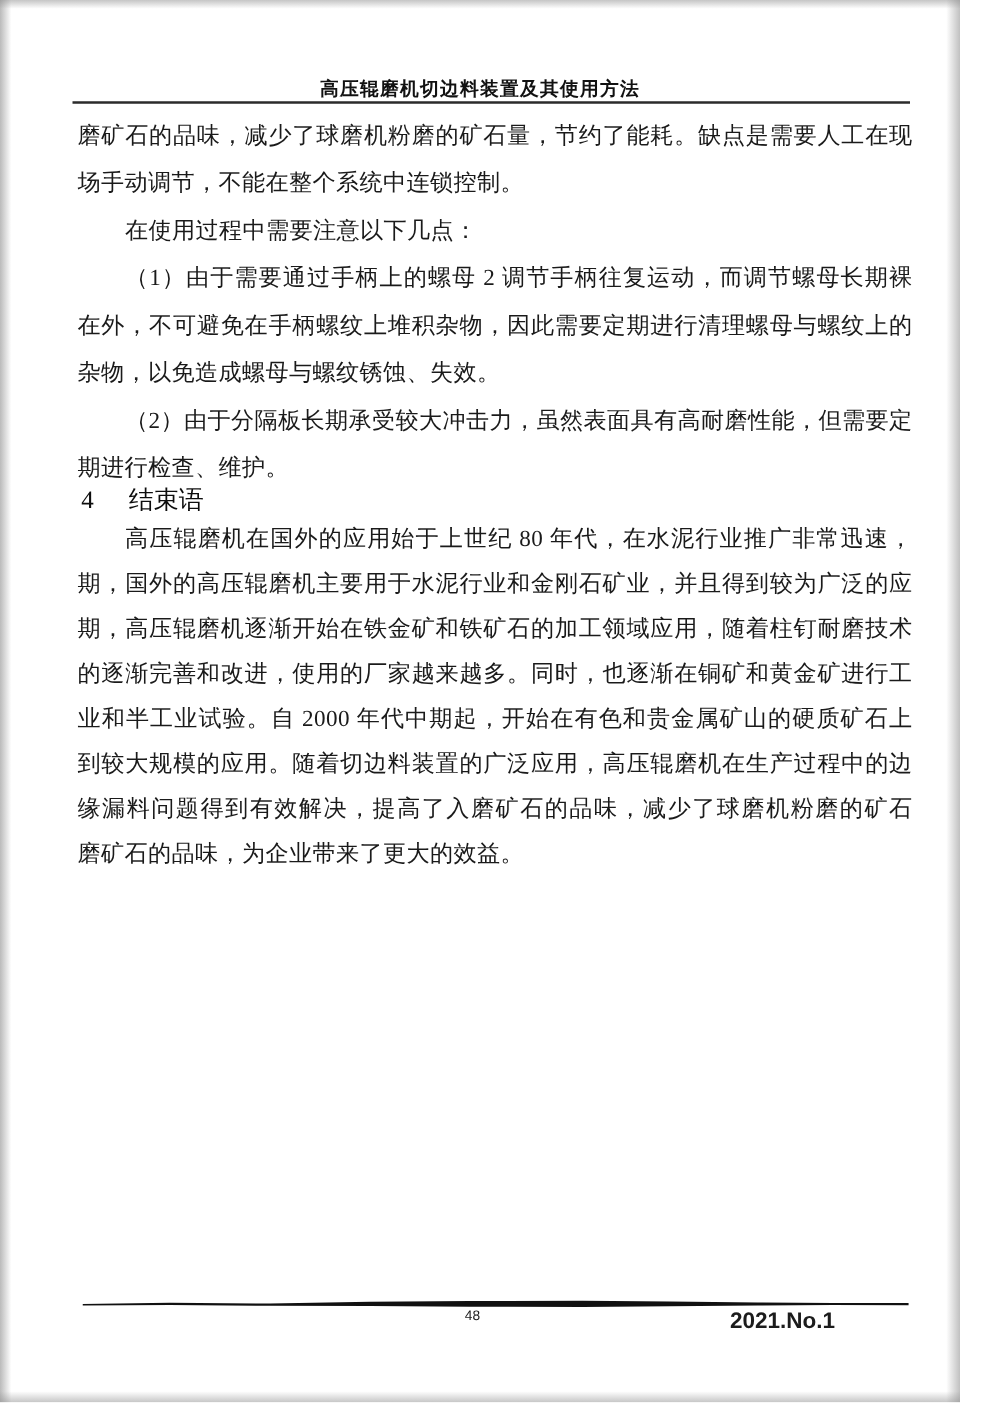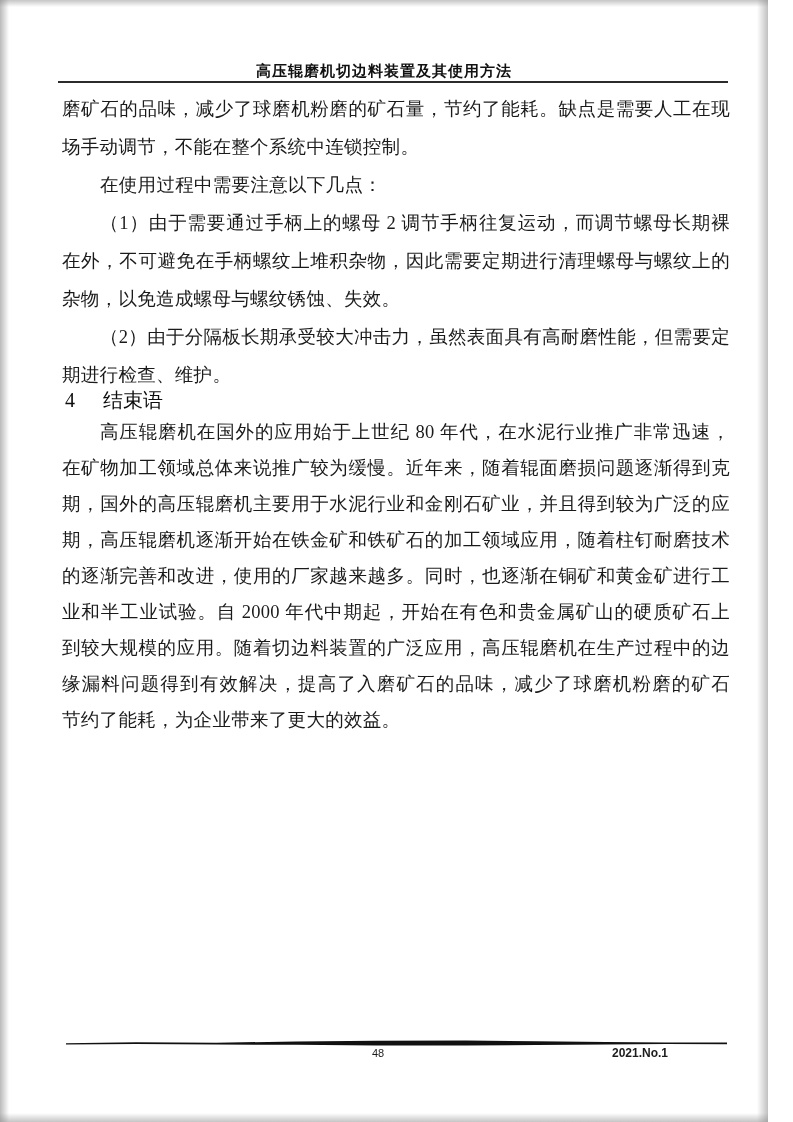"在矿物加工领域总体来说推广较为缓慢。近年来，随着辊面磨损问题逐渐得到克" div.line { html: <div>在矿物加工领域总体来说推广较为缓慢。近年来，随着辊面磨损问题逐渐得到克</div> -> none }
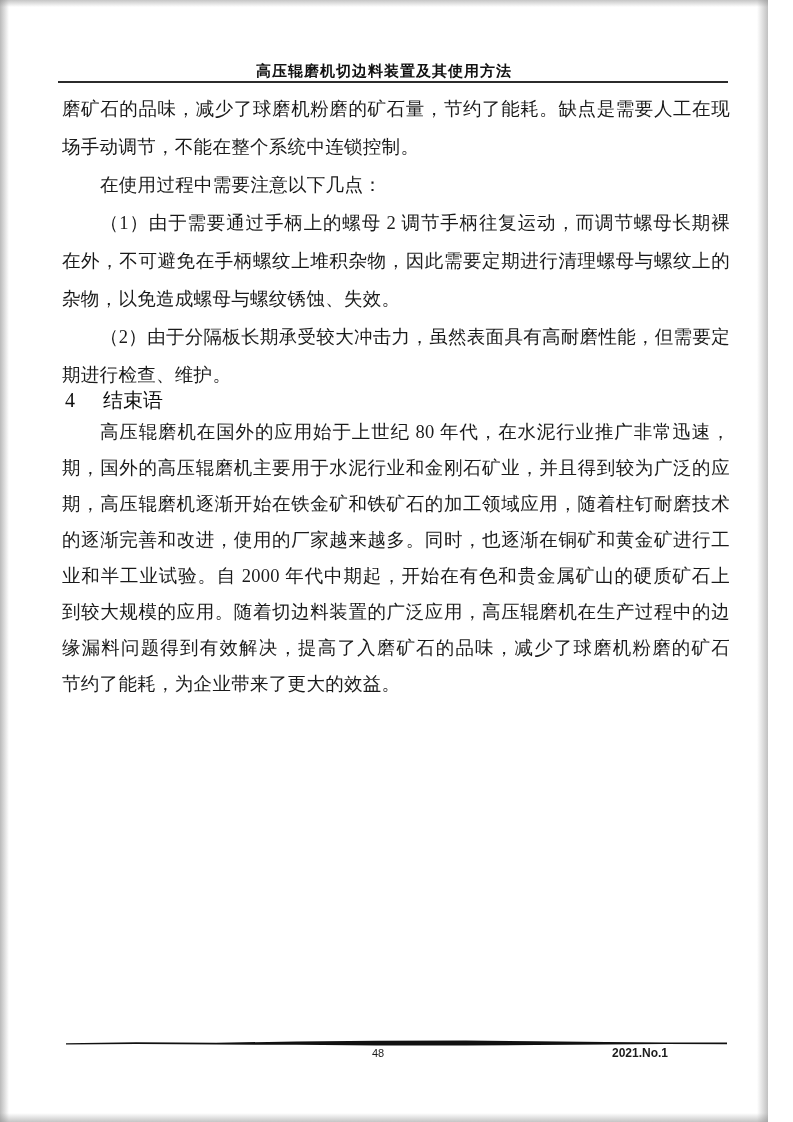"节约了能耗，为企业带来了更大的效益。" div.line { text: 节约了能耗 -> 磨矿石的品味 }
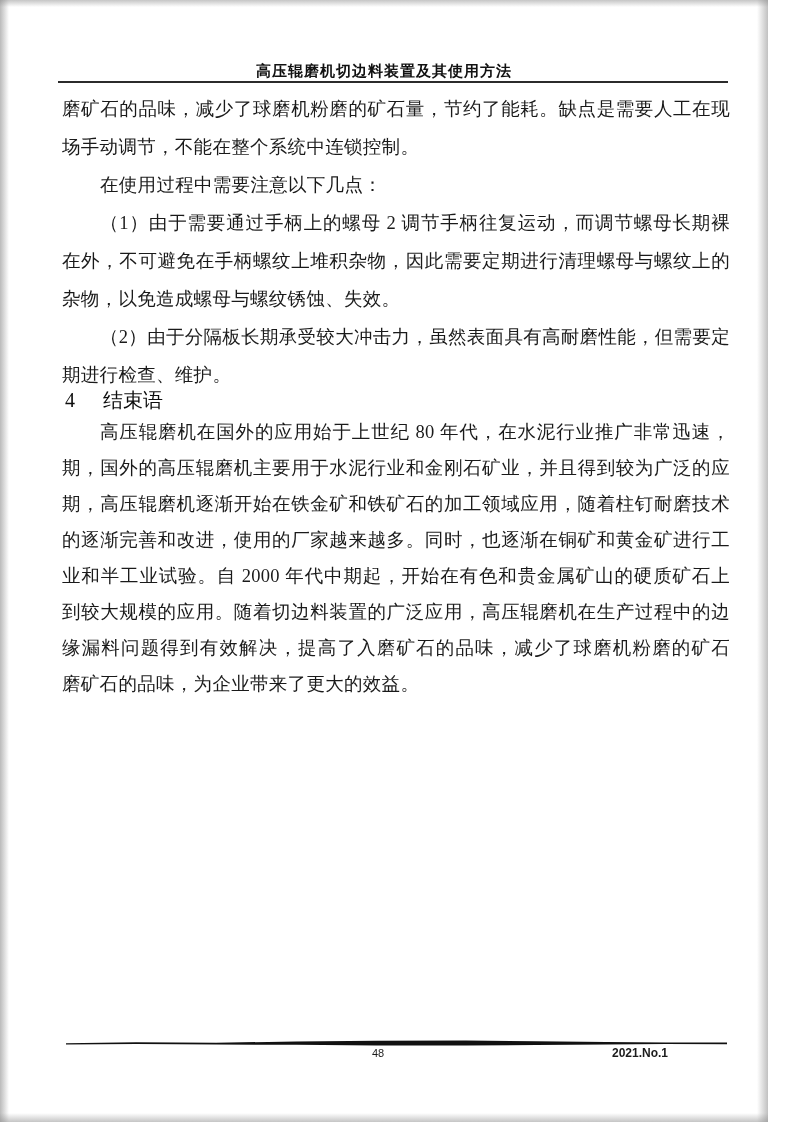"2021.No.1" .footer-issue { font-size: 12px -> 18px }
